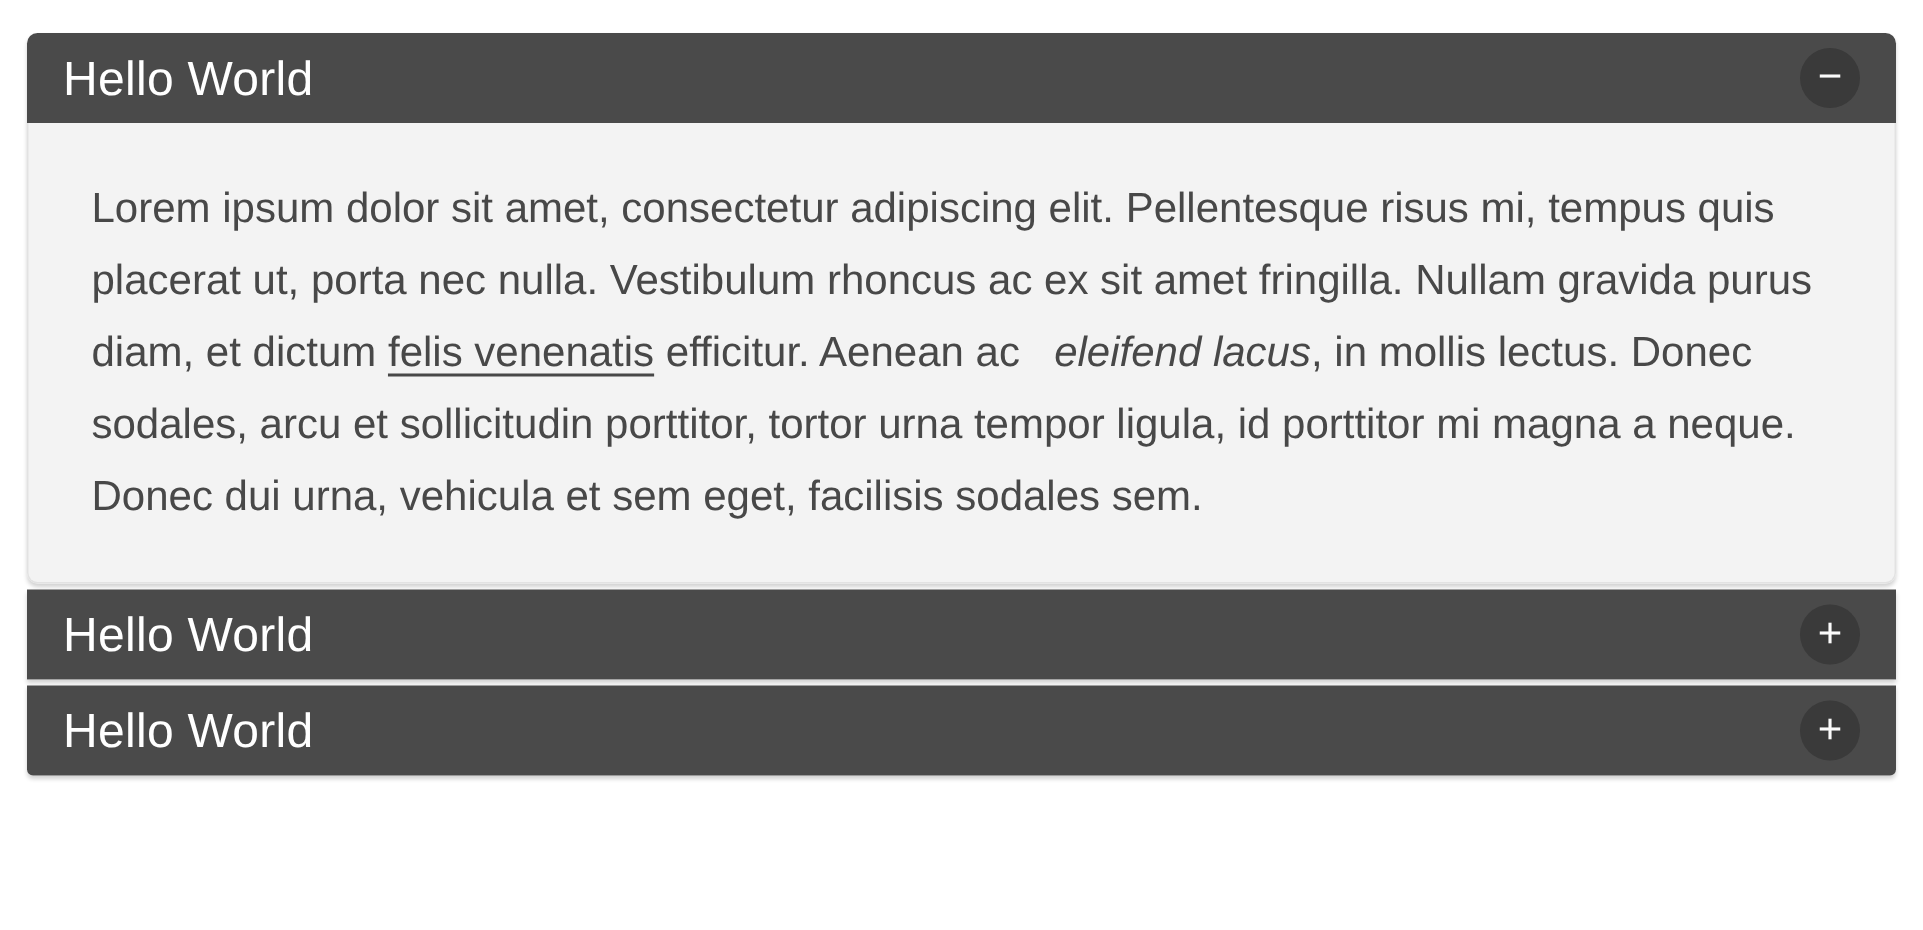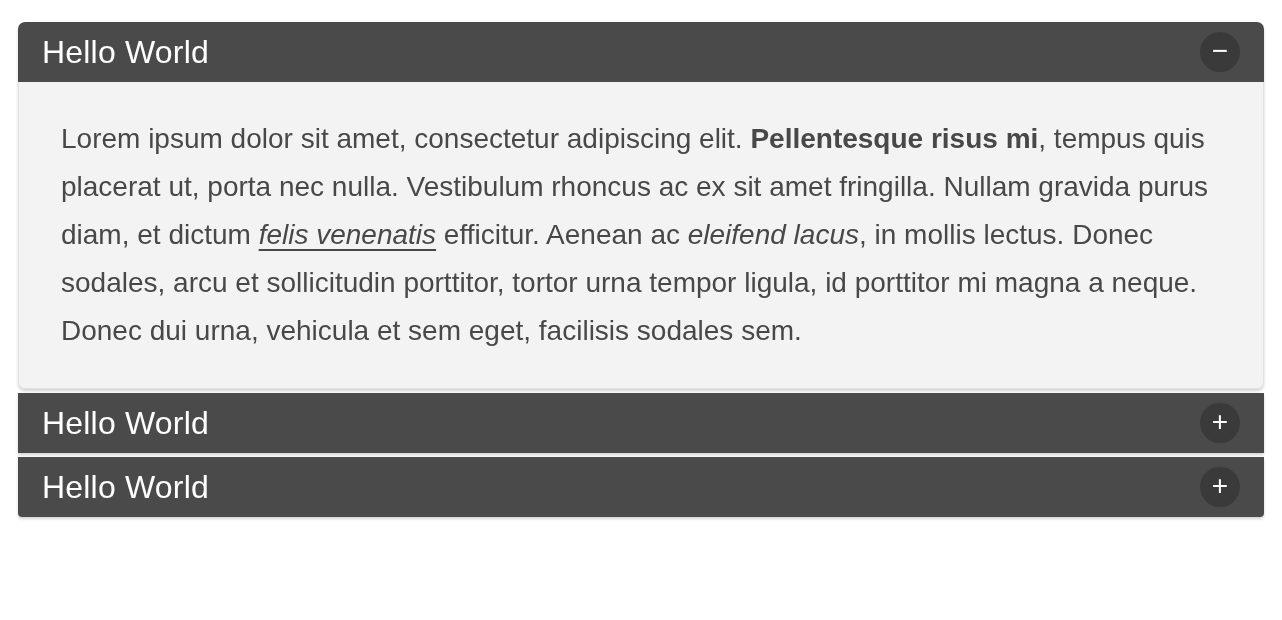"Pellentesque risus mi" .run-bold { font-weight: bold -> normal }
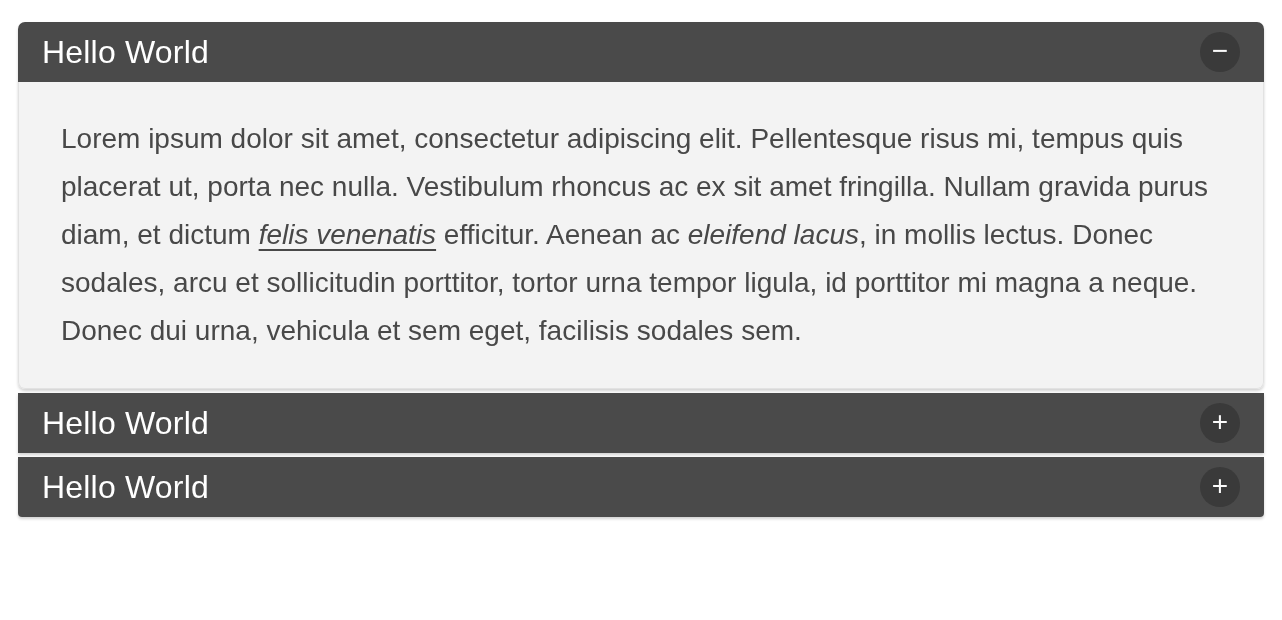"felis venenatis" .run-underline { font-style: italic -> none }
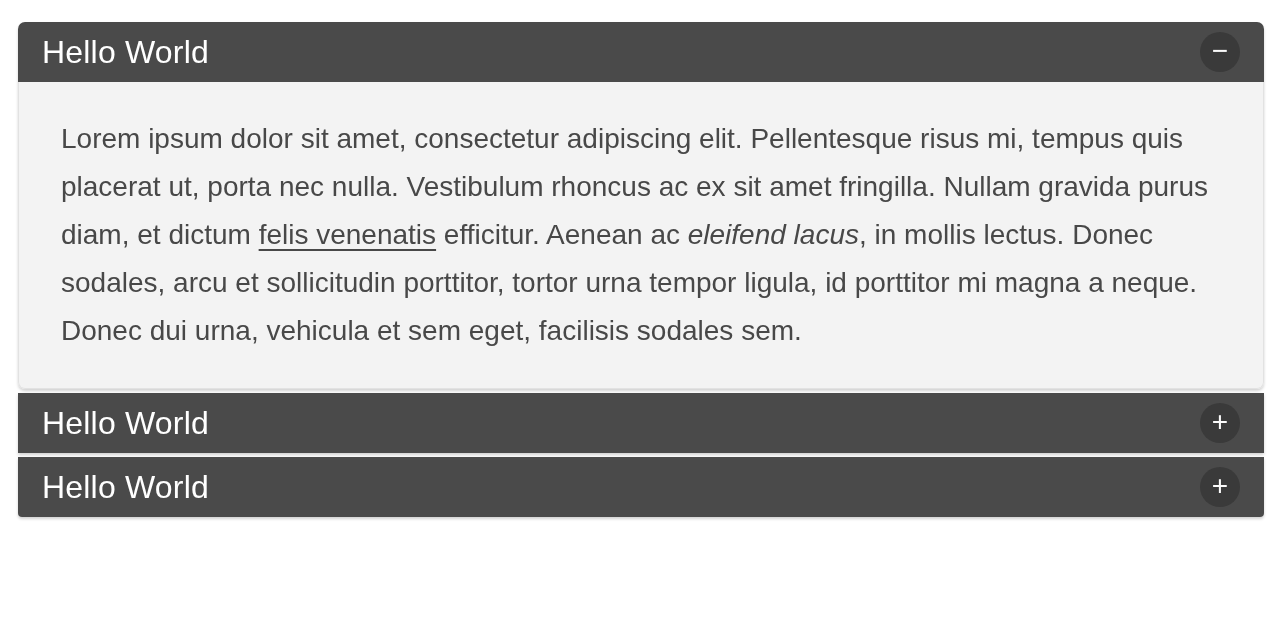"eleifend lacus" .run-italic { margin-left: none -> 15px }
